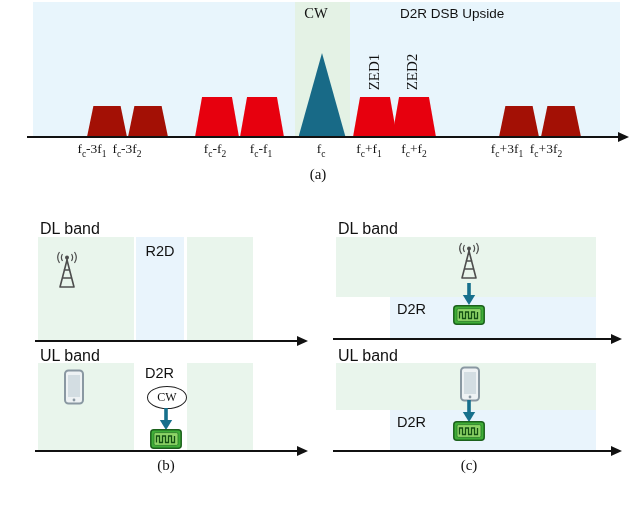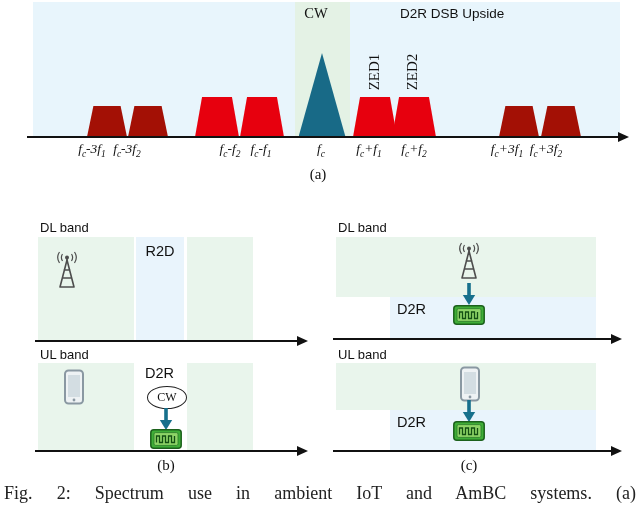"fc-3f1" .tick { font-style: italic -> none }
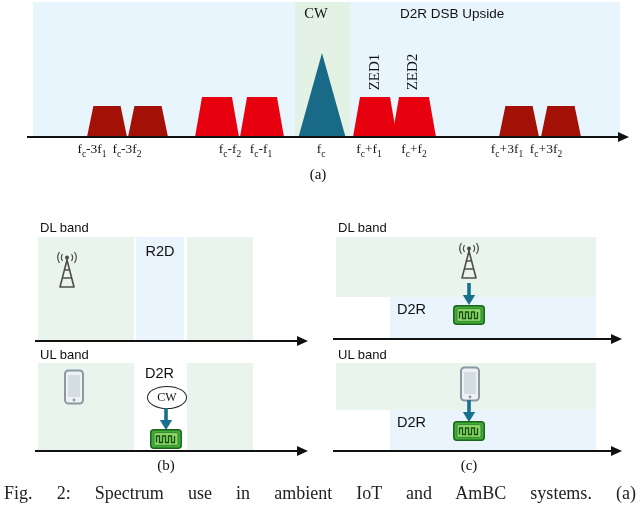"fc-f2" div.tick { left: 230px -> 215px }
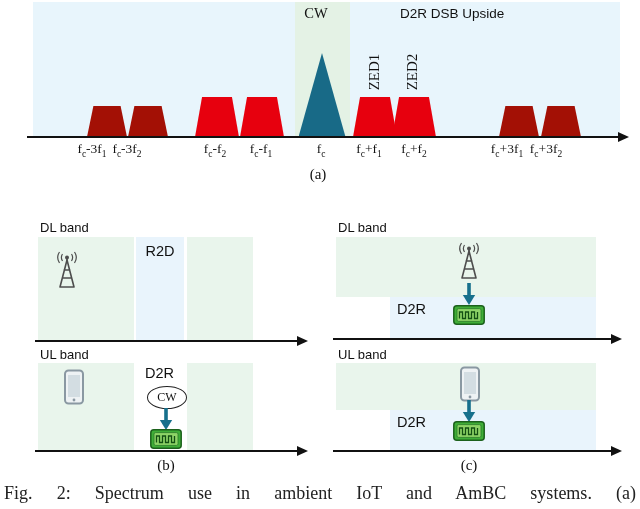"DL band" .band-label { font-size: 13px -> 16px }
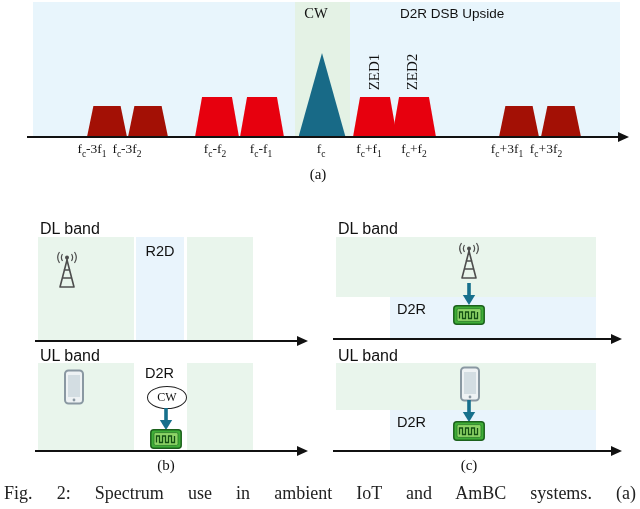"Fig. 2: Spectrum use in" div.abs { html: <div>Fig. 2: Spectrum use in ambient IoT and AmBC systems. (a)</div> -> none }
